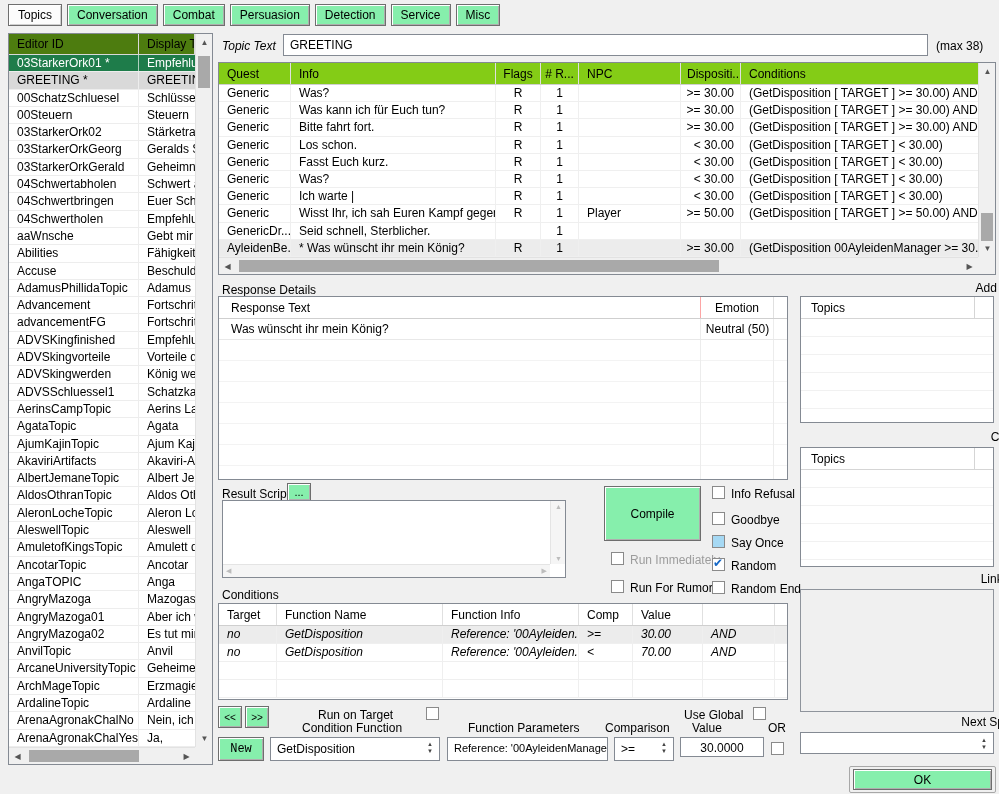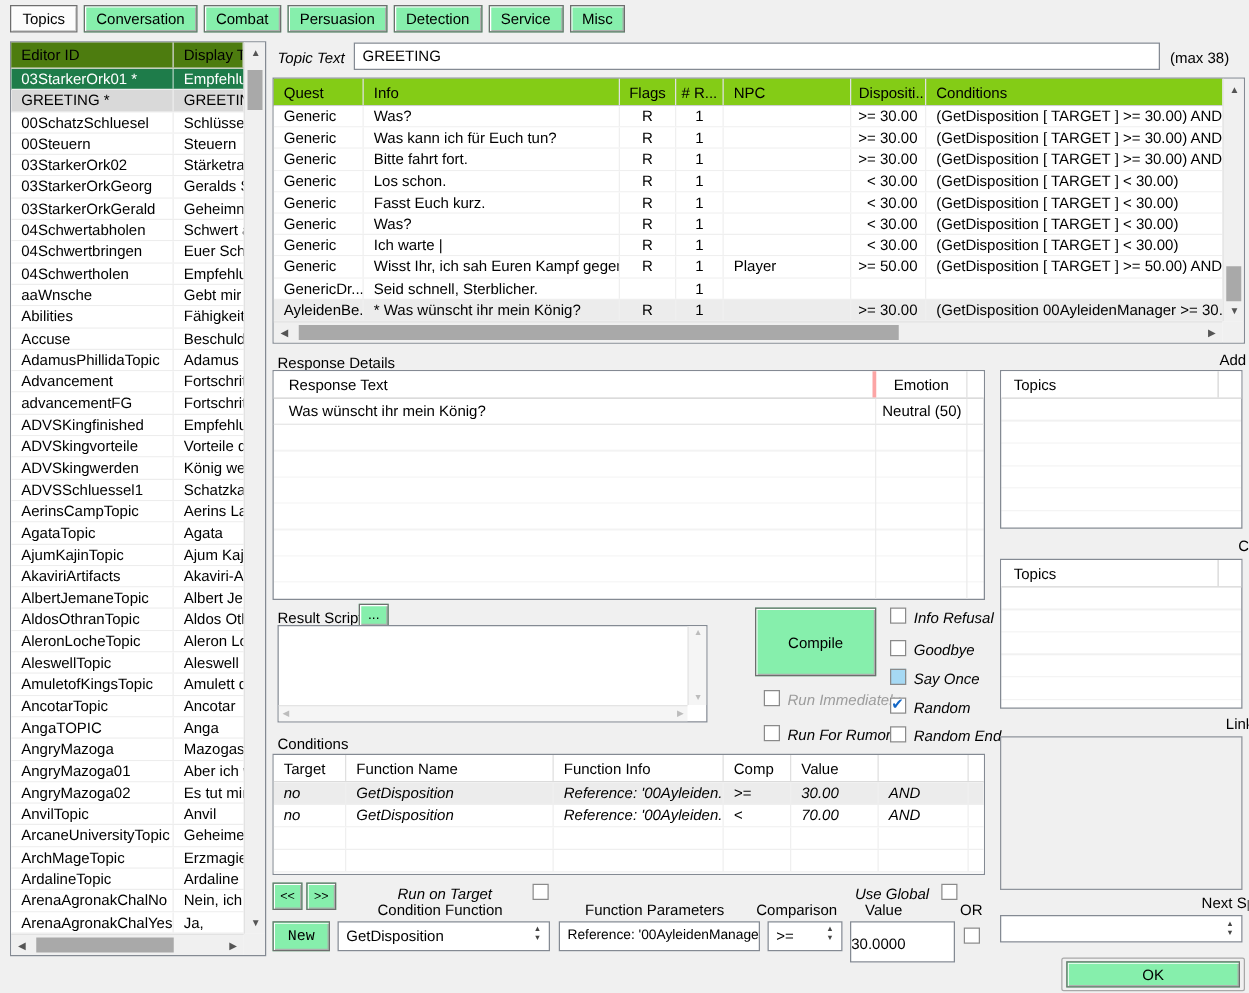"Response Text" .rt-c1 { border-right: 3px solid #fca5a5 -> 1px solid #fca5a5 }
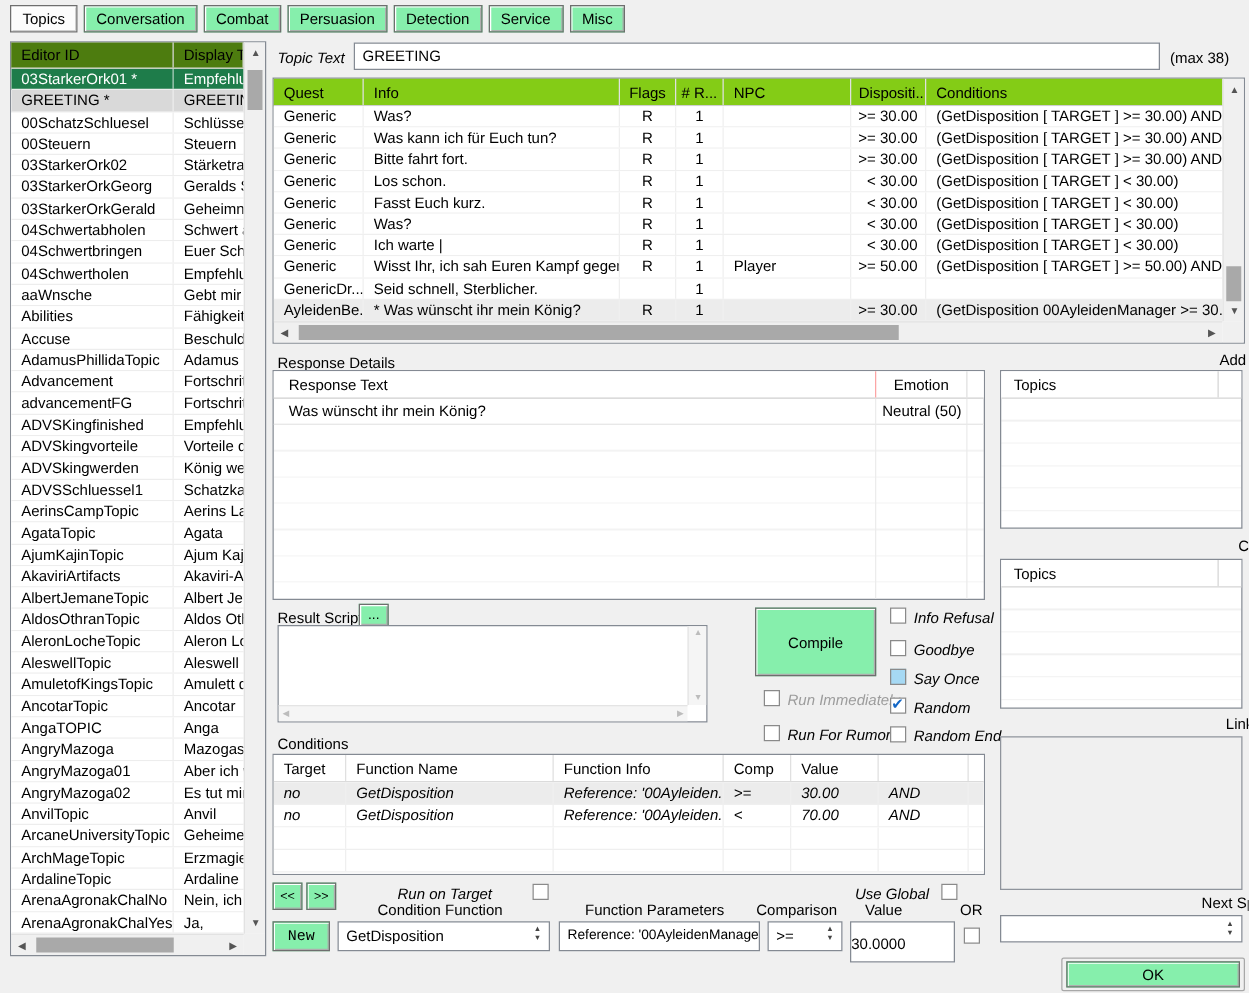"Info Refusal" .cb-lbl { font-style: italic -> none }
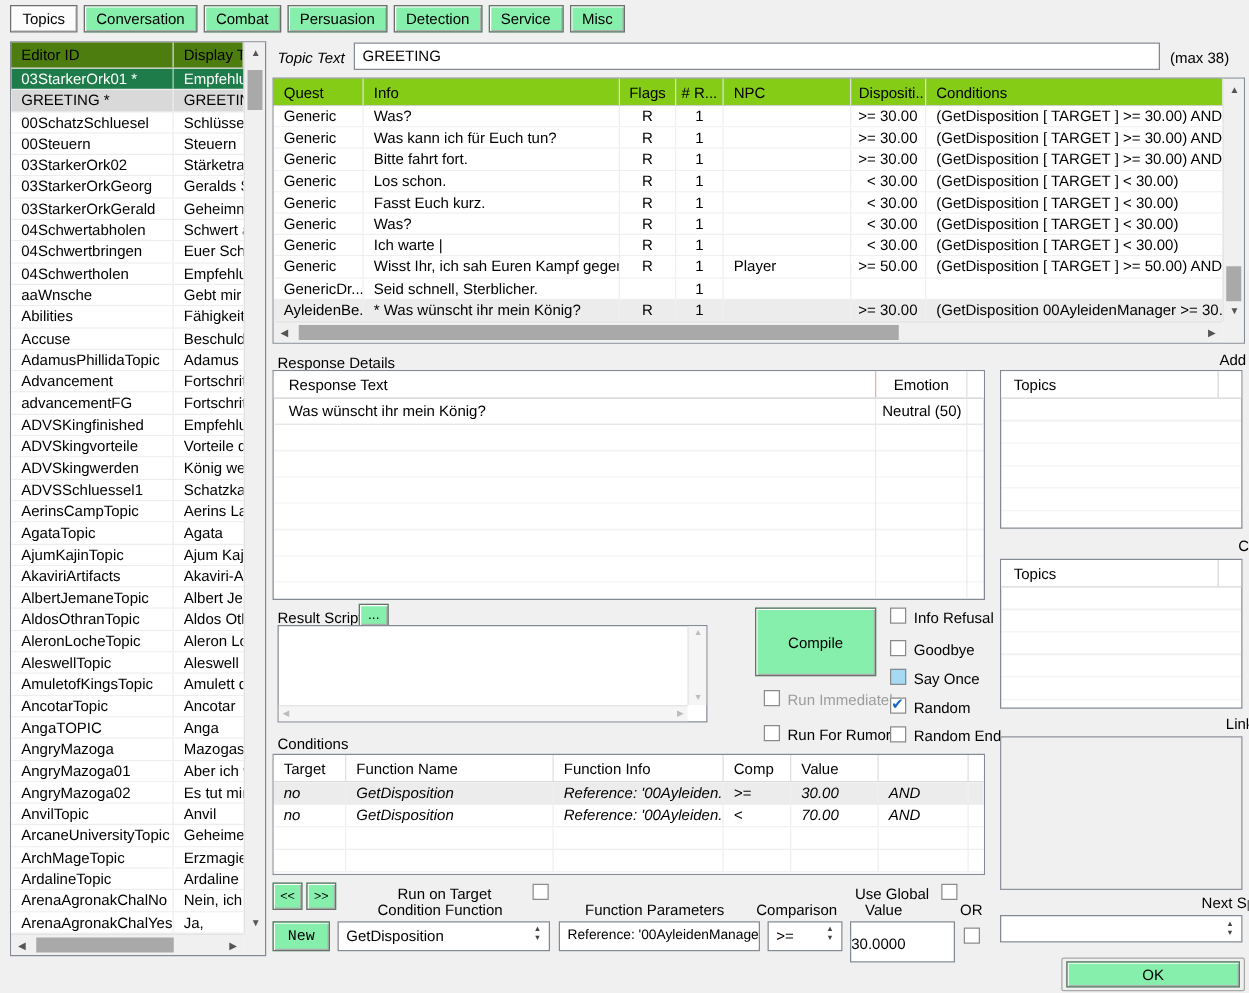"30.0000" .val-input { height: 33px -> 20px; text-align: left -> center }
